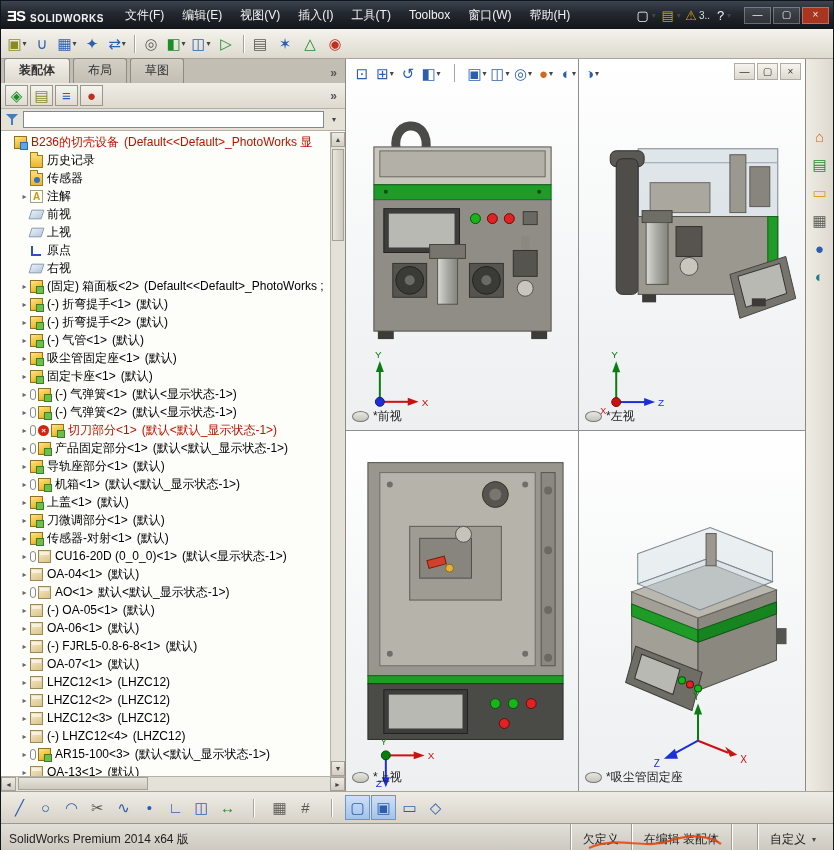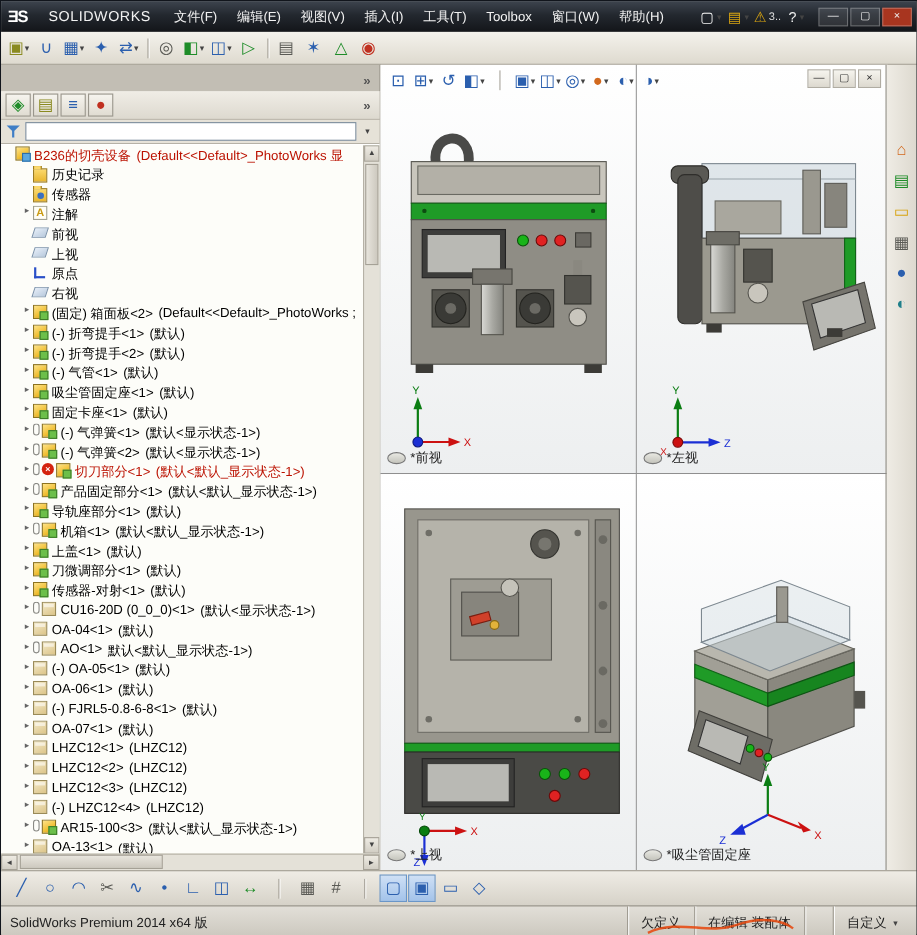"ƎS" .logo { align-items: flex-start -> flex-end; gap: 19px -> 5px }
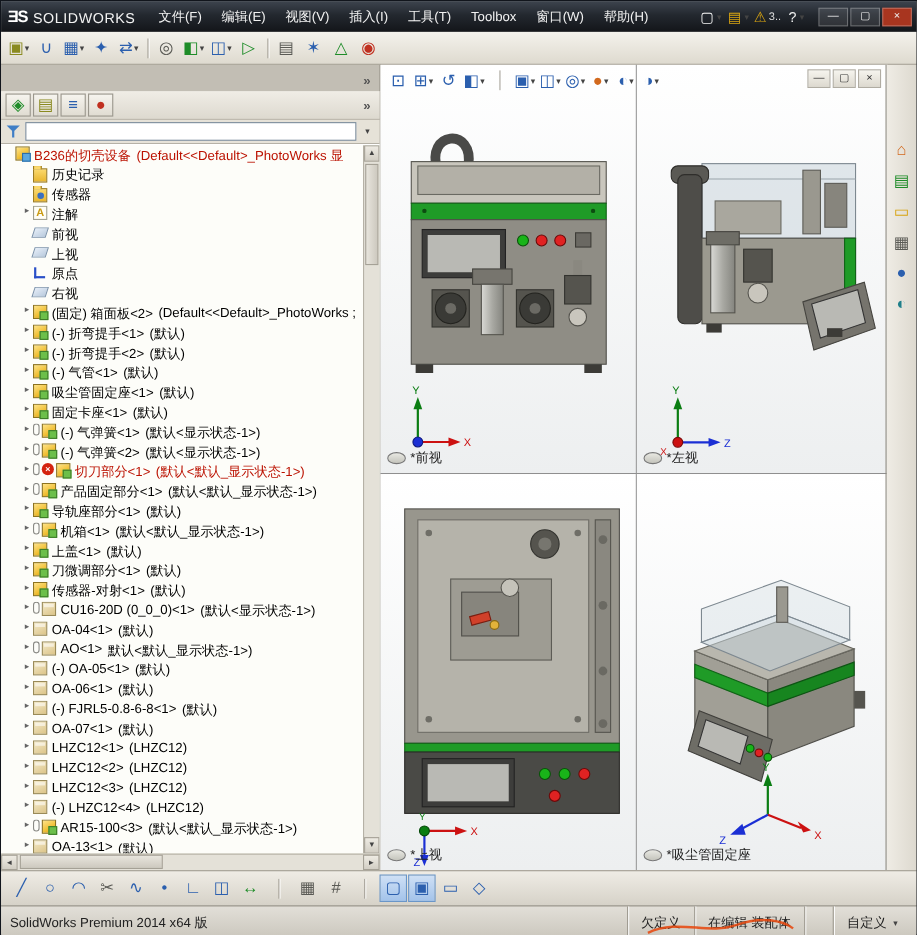"SOLIDWORKS" .brand { font-size: 13px -> 10px; font-weight: normal -> bold }
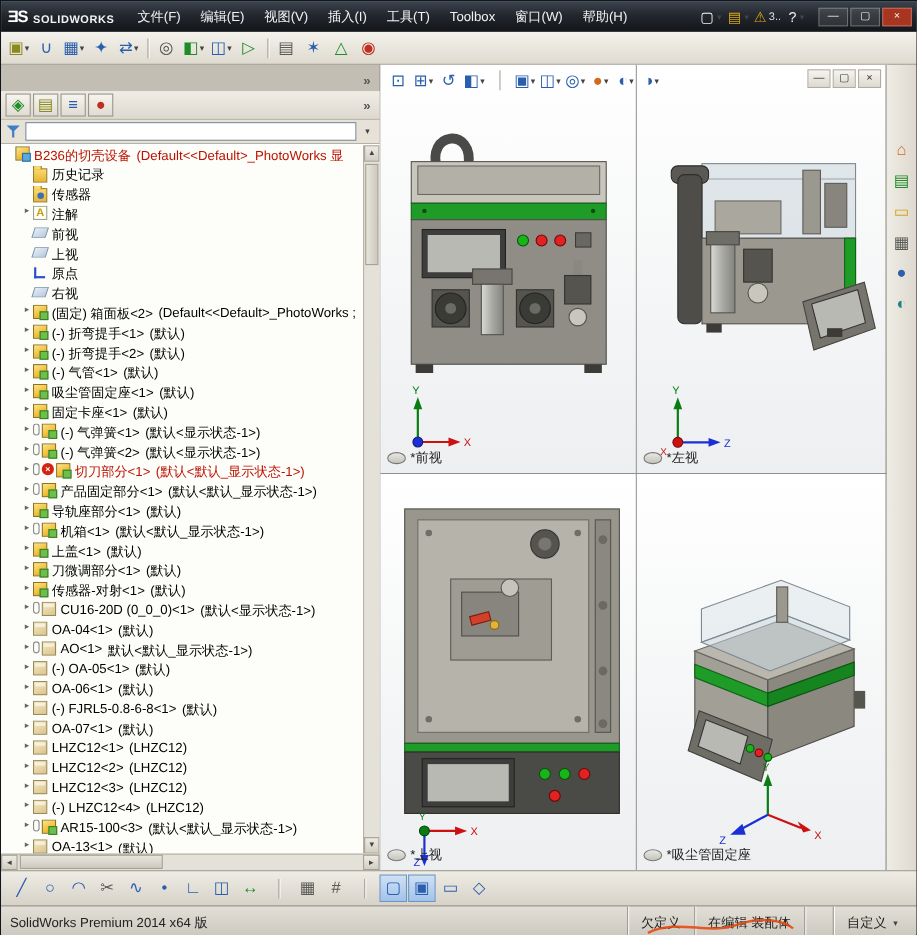"装配体" div { html: none -> <div> <span> <span>装配体</span> </span> <span> <span>布局</span> </span> <span> <span>草图</span> </span> </div> }
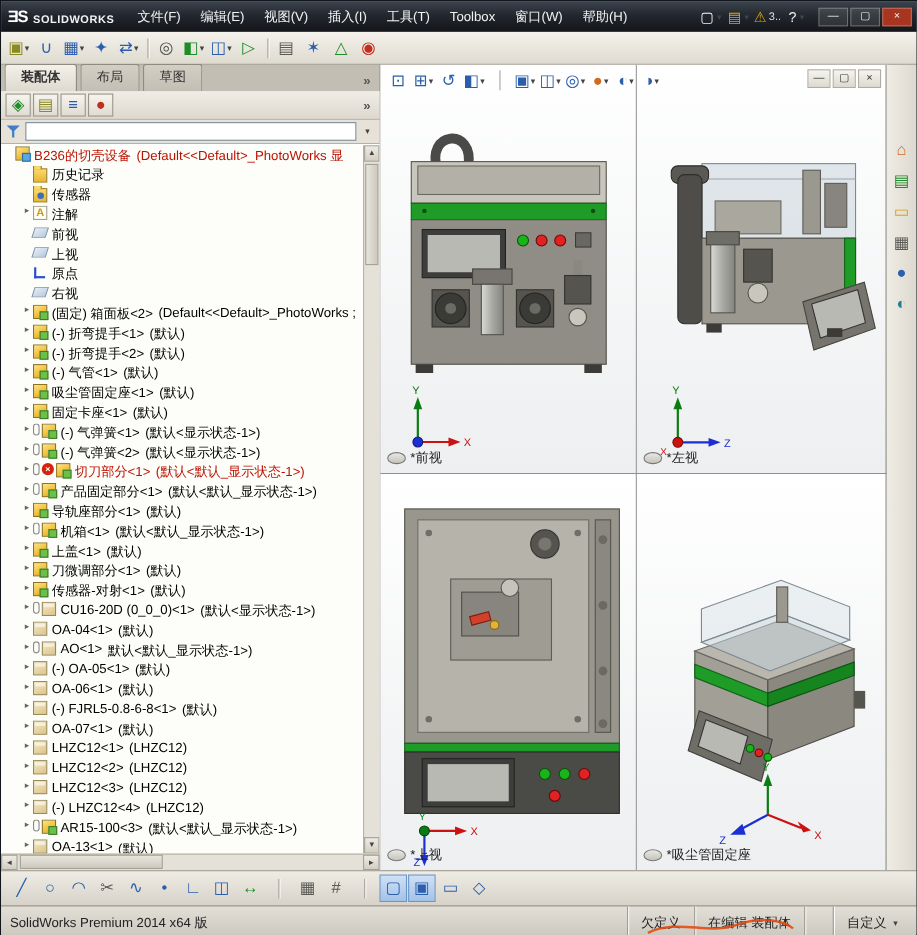"B236的切壳设备" .tr { align-items: flex-start -> center }
